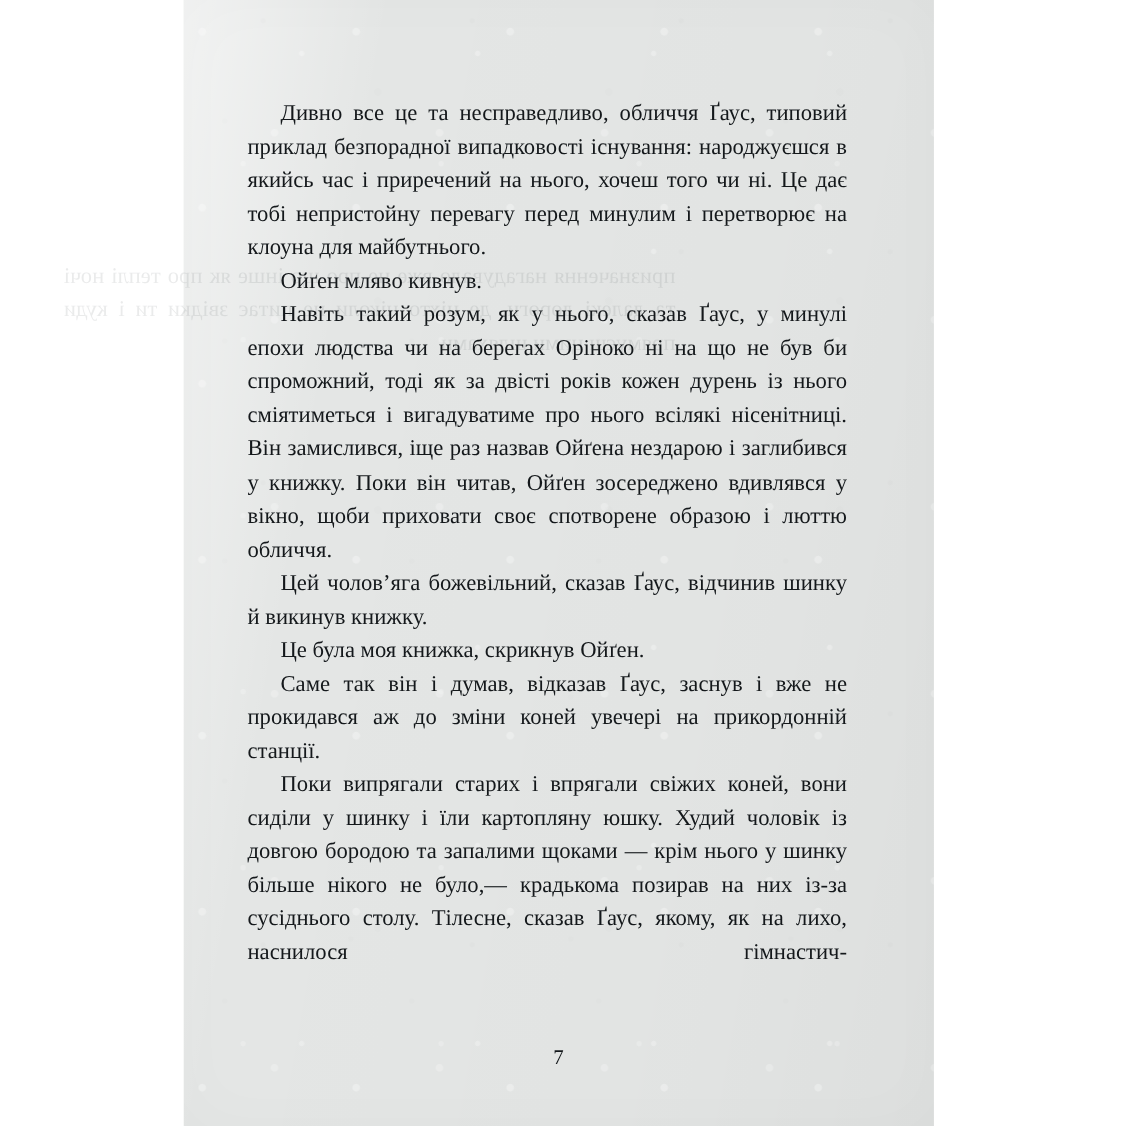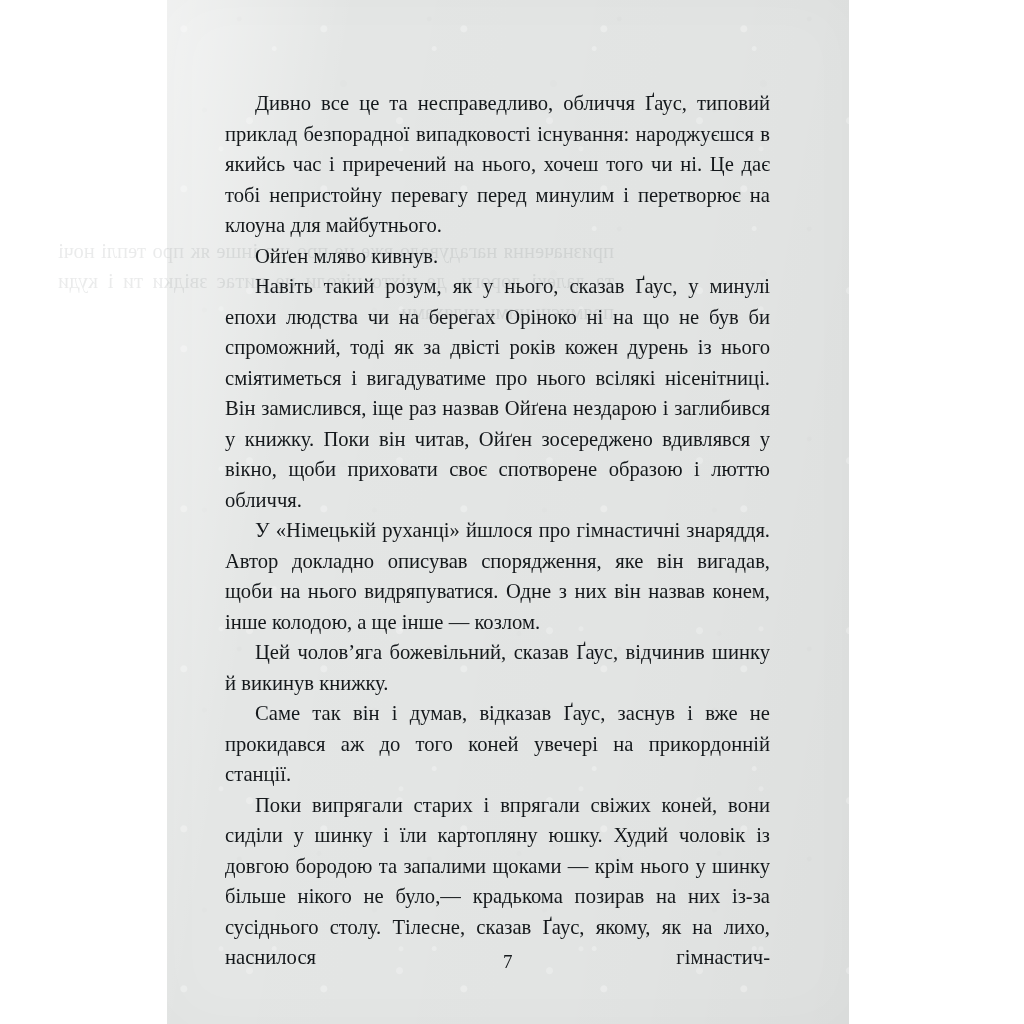"У «Німецькій руханці» йшлося про" p { html: <p>У «Німецькій руханці» йшлося про гімнастичні знаряддя. Автор докладно описував спорядження, яке він вигадав, щоби на нього видряпуватися. Одне з них він назвав конем, інше колодою, а ще інше — козлом.</p> -> none }
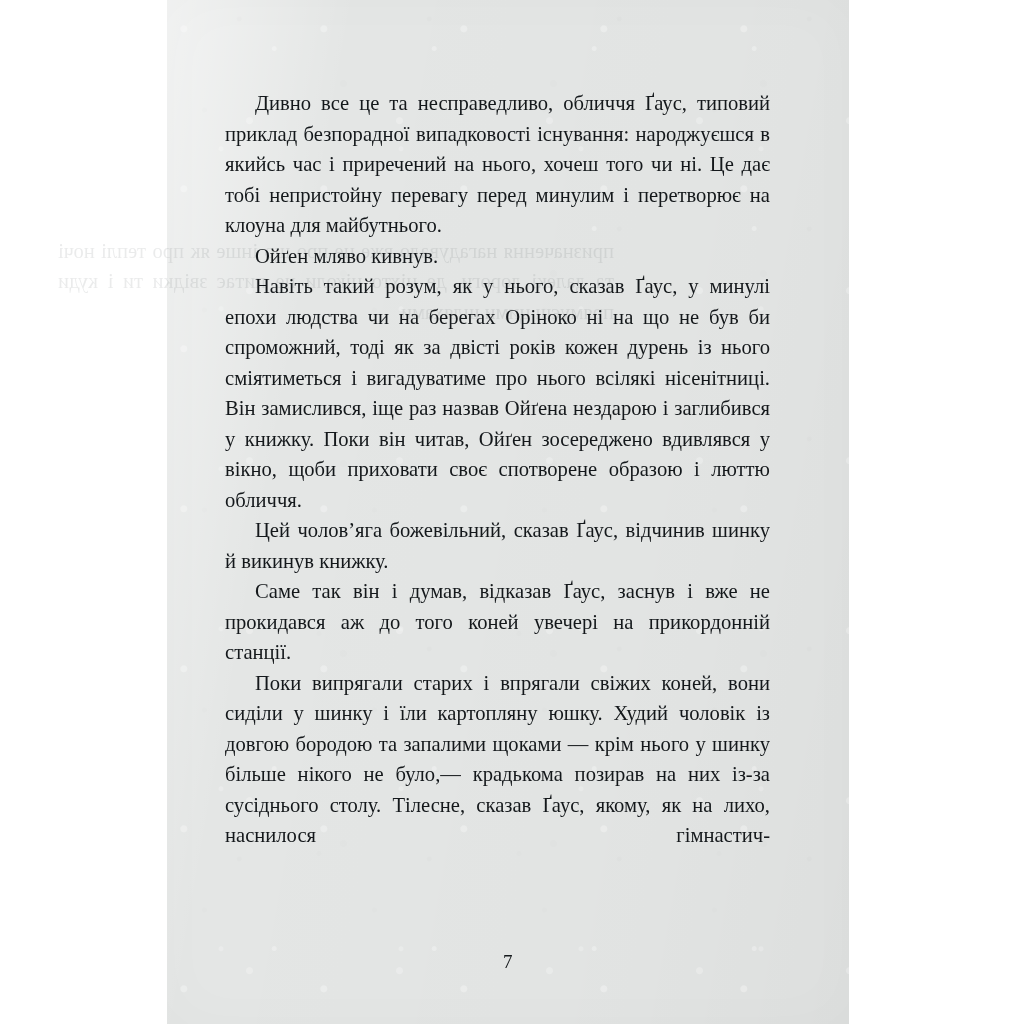"Це була моя книжка, скрикнув" p { html: none -> <p>Це була моя книжка, скрикнув Ойґен.</p> }
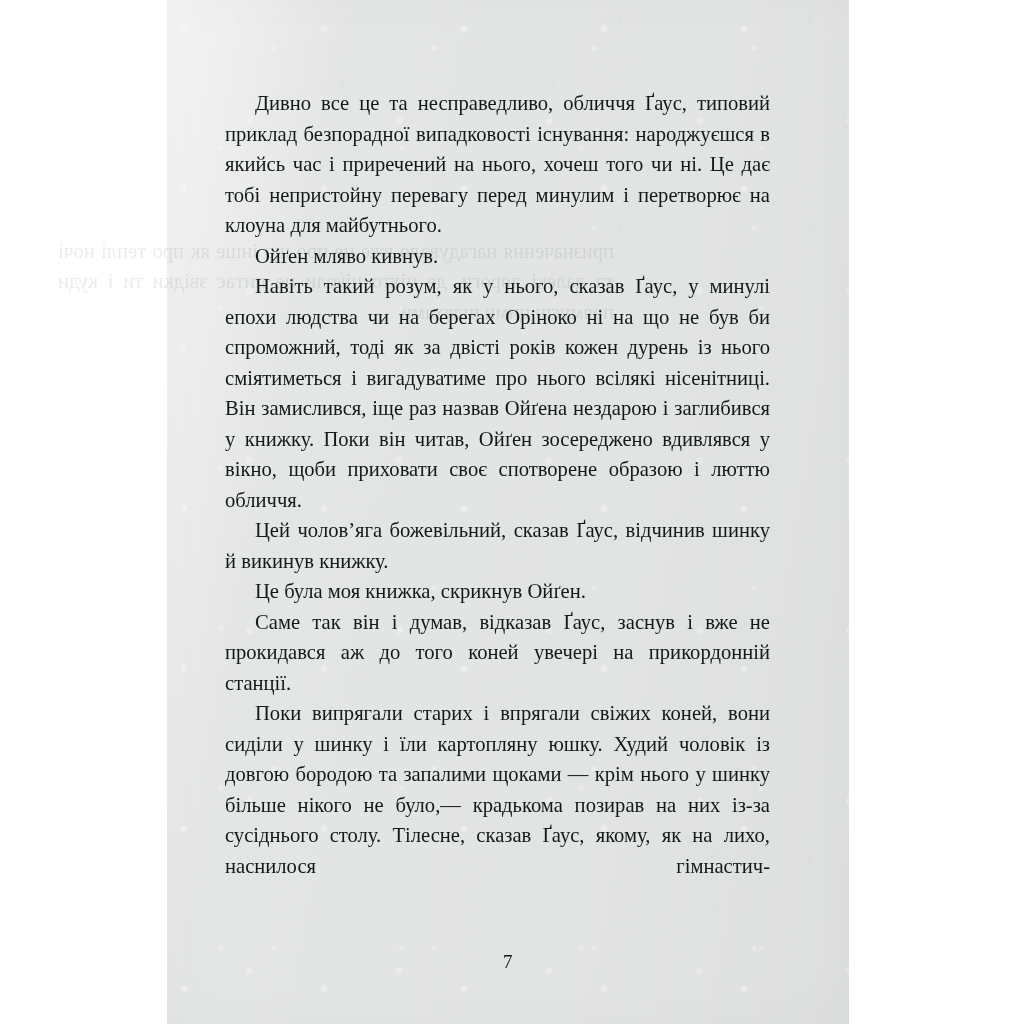"Саме так він і думав," p { text: того -> зміни }
